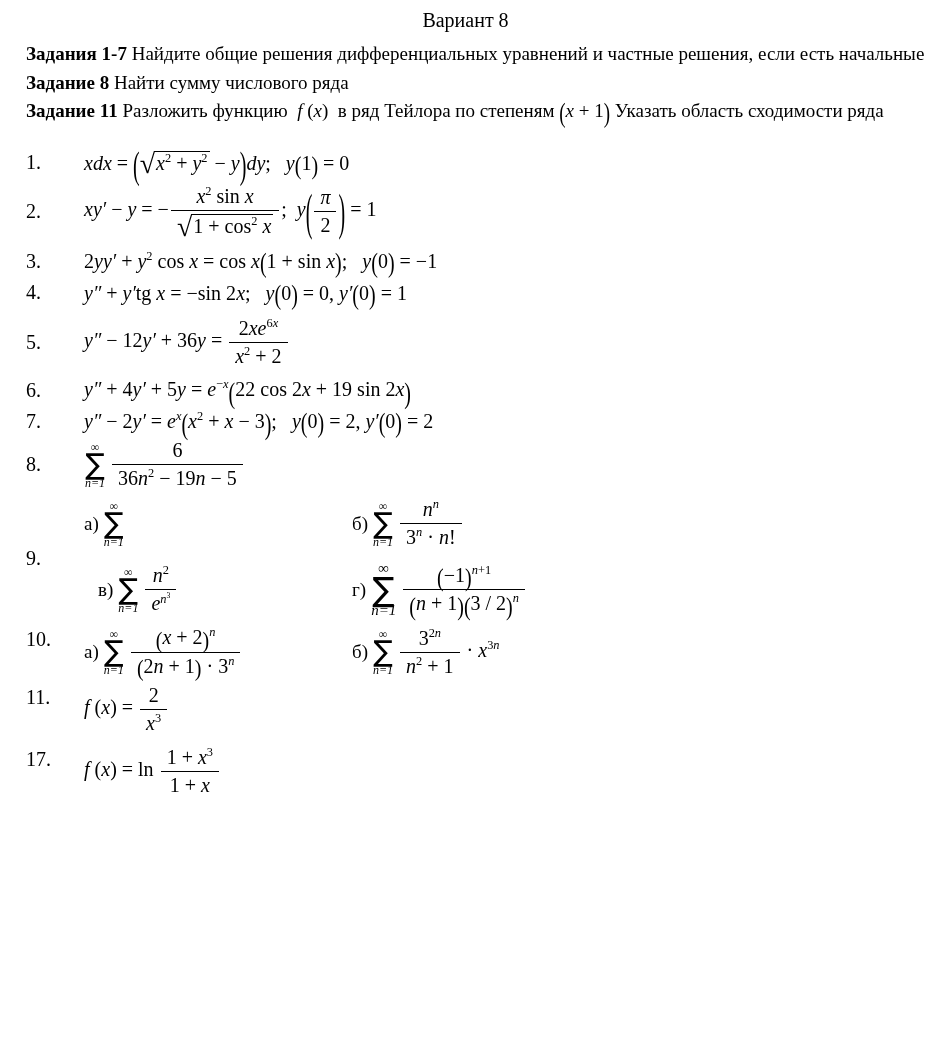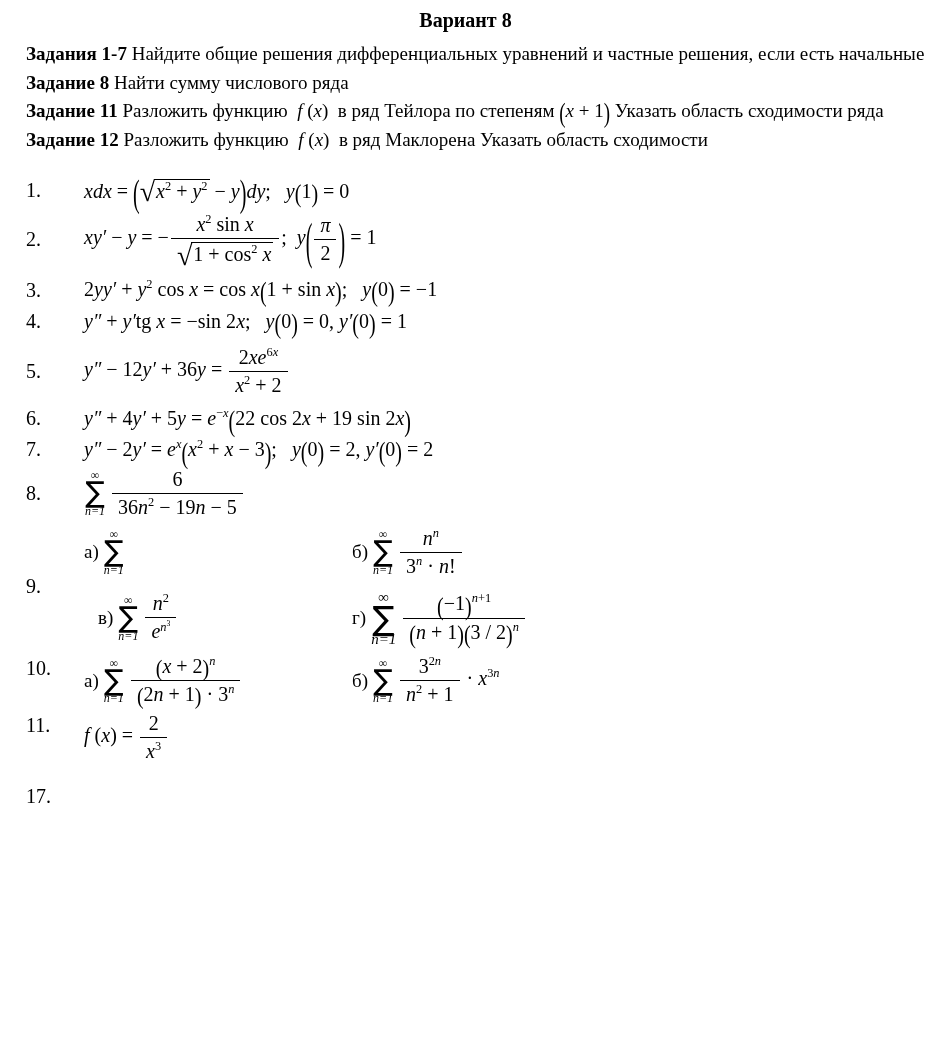"Вариант 8" .title { font-weight: bold -> none }
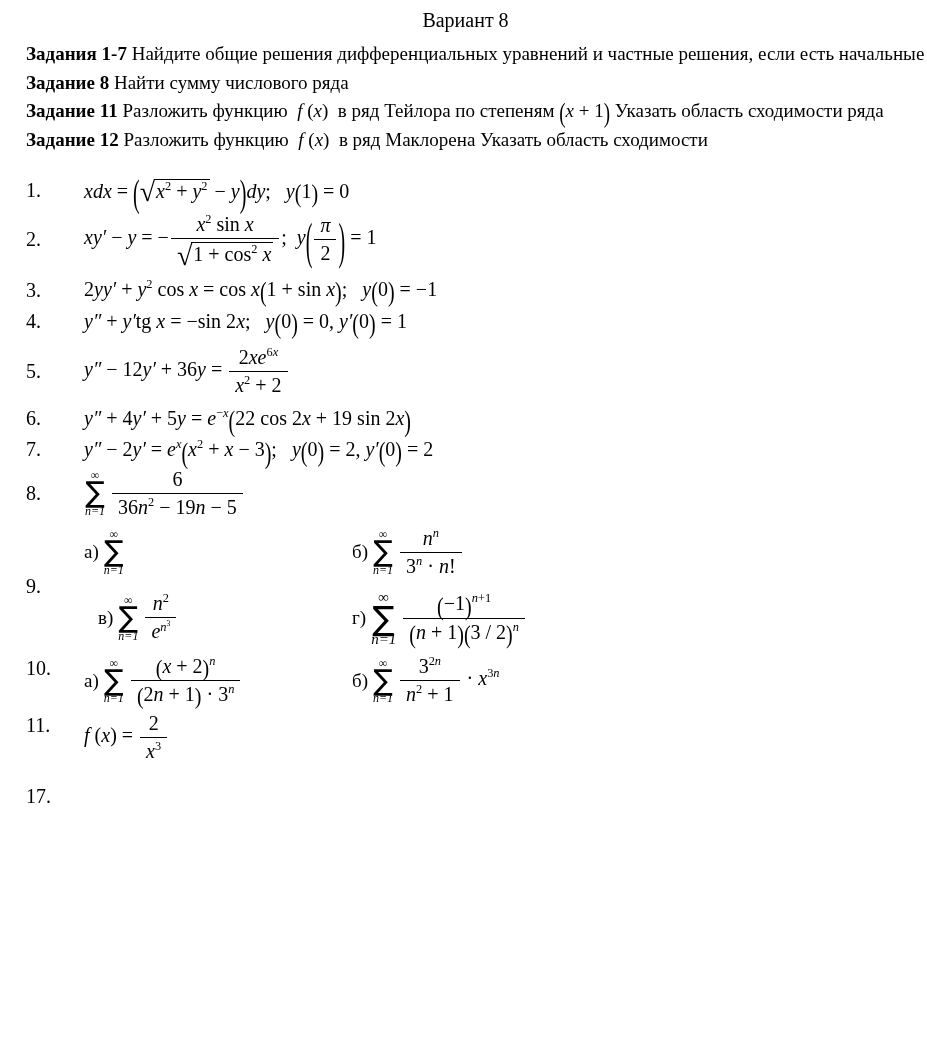"Задание 12 Разложить функцию f" p.instr { html: <p><span>Задание 12</span><span><span> Разложить функцию </span><span>f</span><span> (</span><span>x</span><span>) в ряд Маклорена Указать область сходимости</span></span></p> -> none }
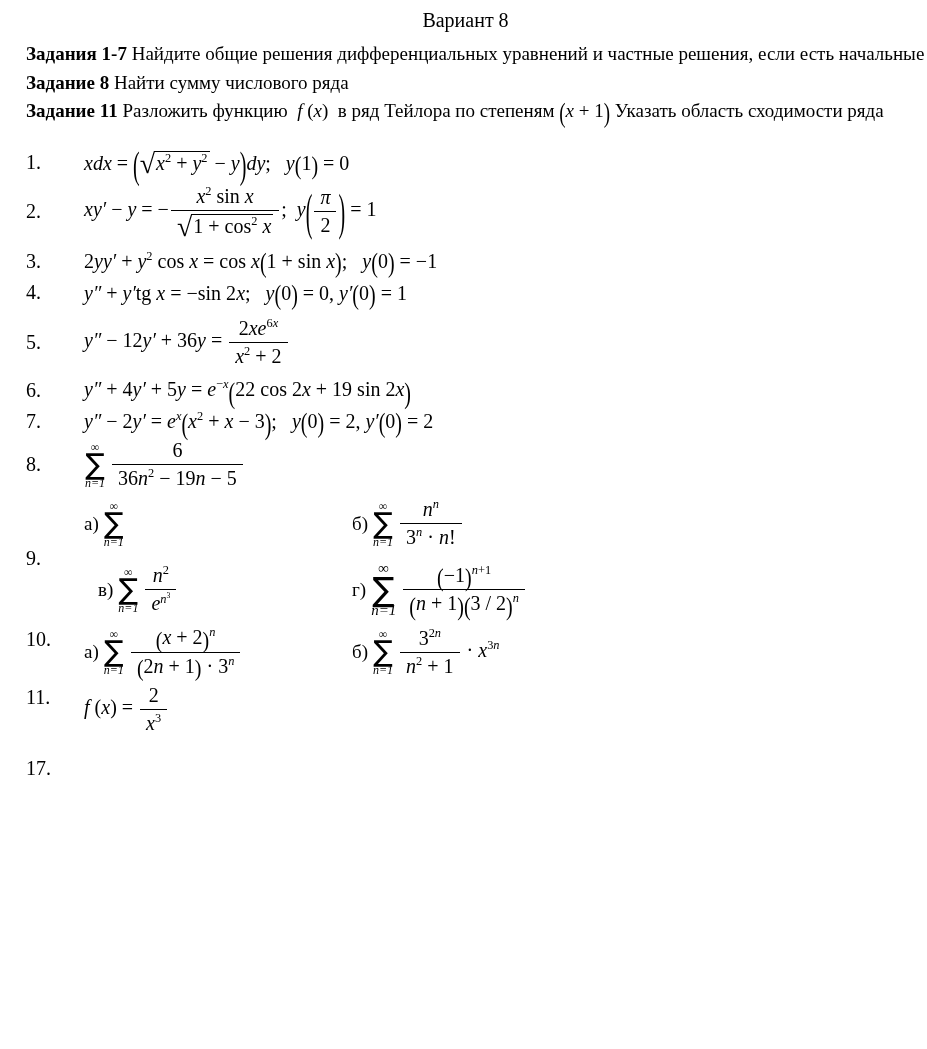"11." div.prow { margin-bottom: 20px -> 11px }
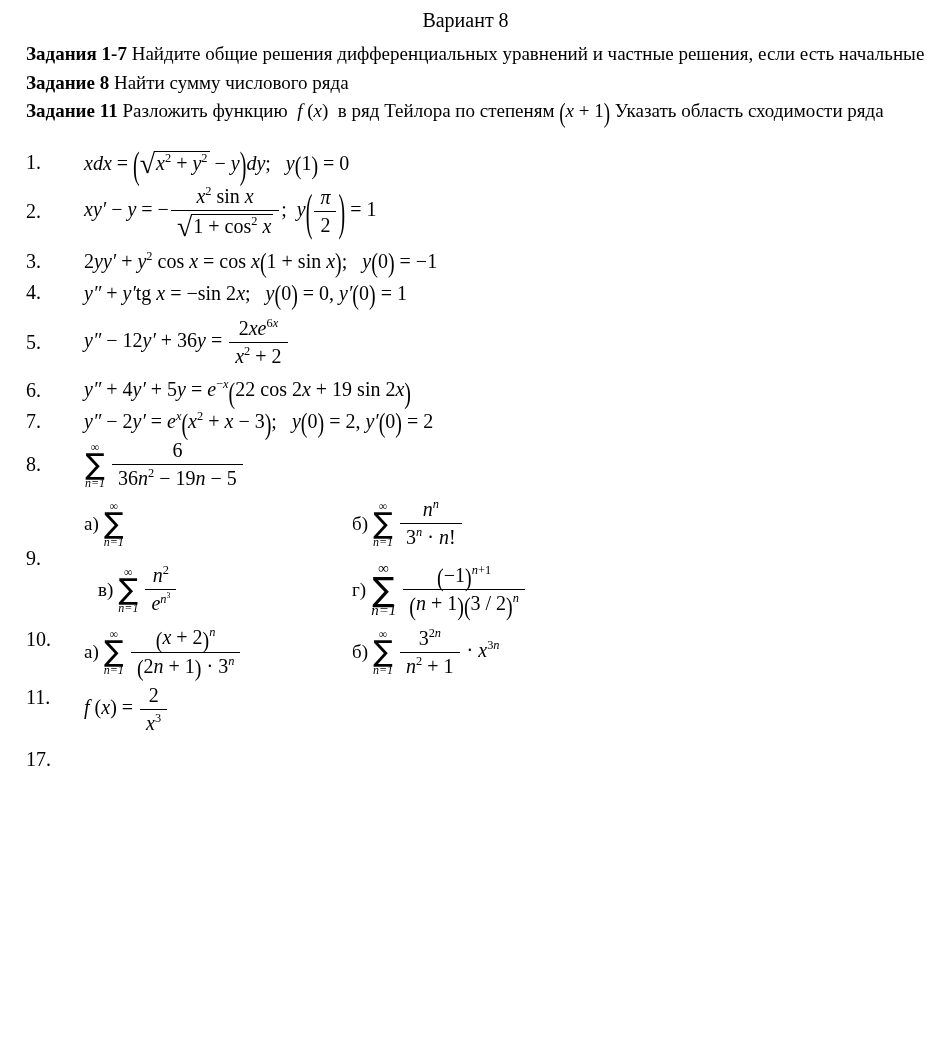"f (x) = ln" div.formula { html: none -> <div><span>f</span><span> (</span><span>x</span><span>) = ln </span><span><span><span>1 + </span><span>x</span><span><span>3</span></span></span><span><span>1 + </span><span>x</span></span></span></div> }
